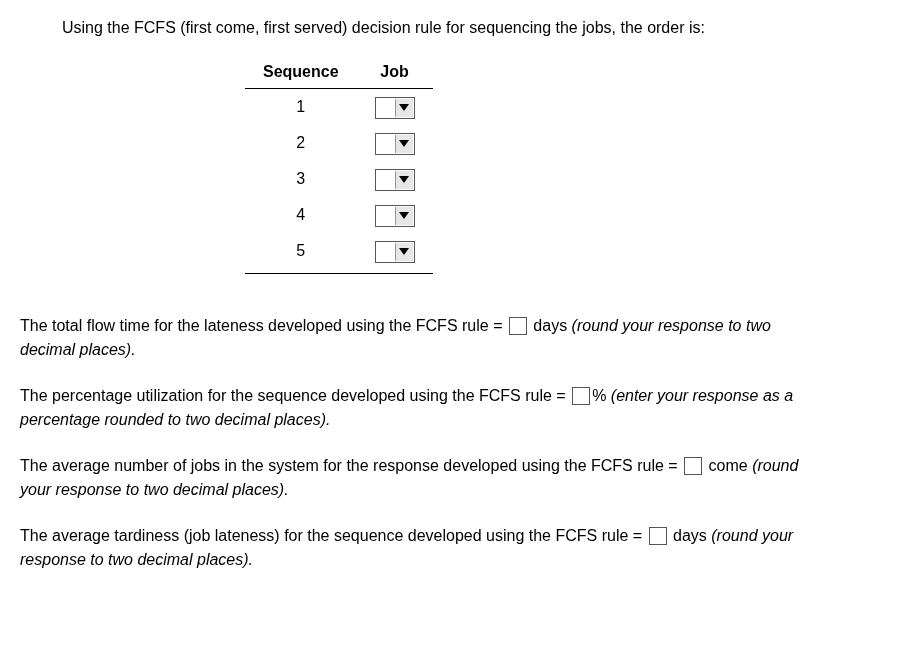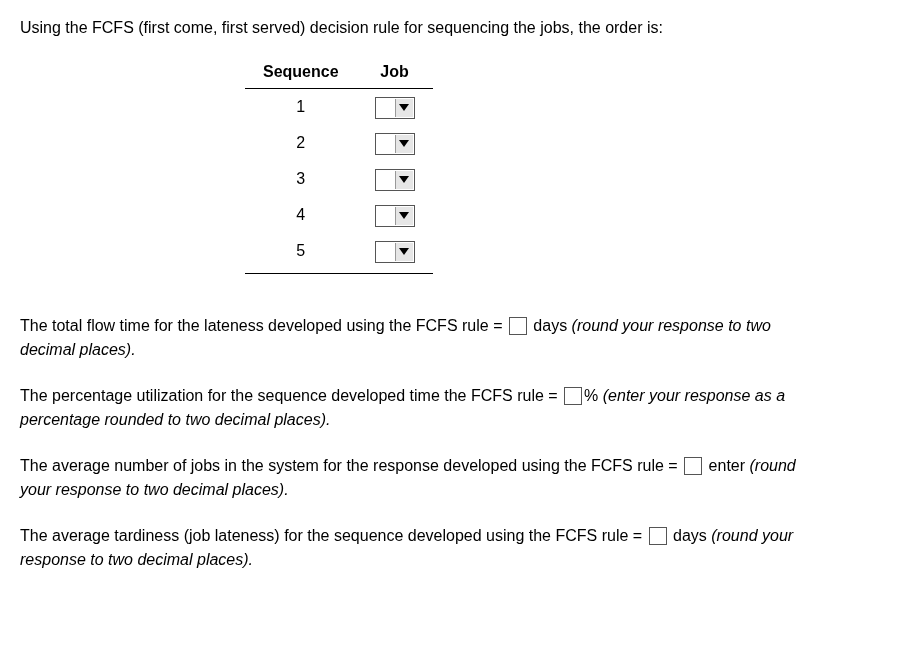"Using the FCFS (first come," .intro { margin-left: none -> 42px }
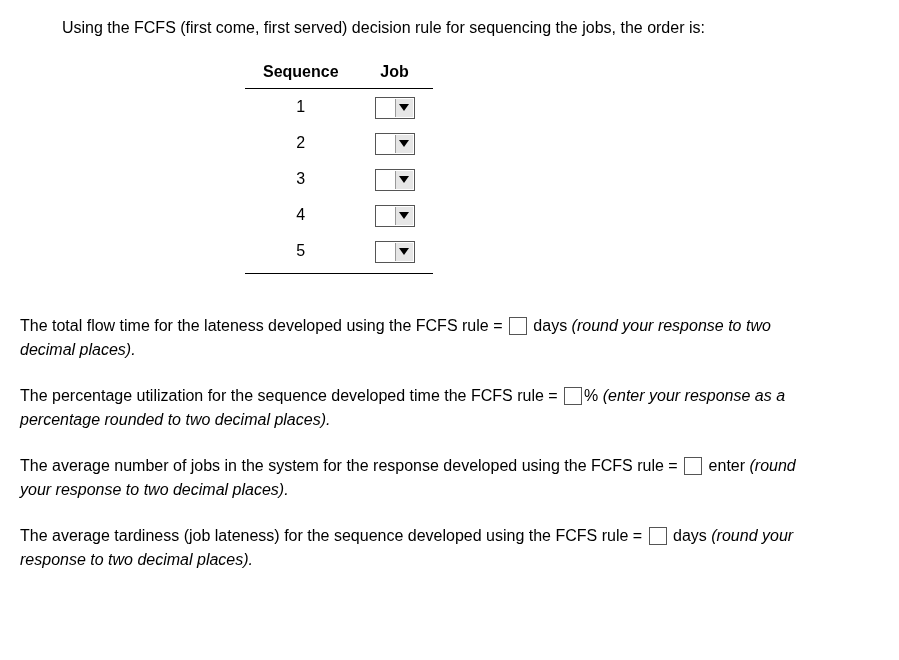"The percentage utilization for the" span { text: time -> using }
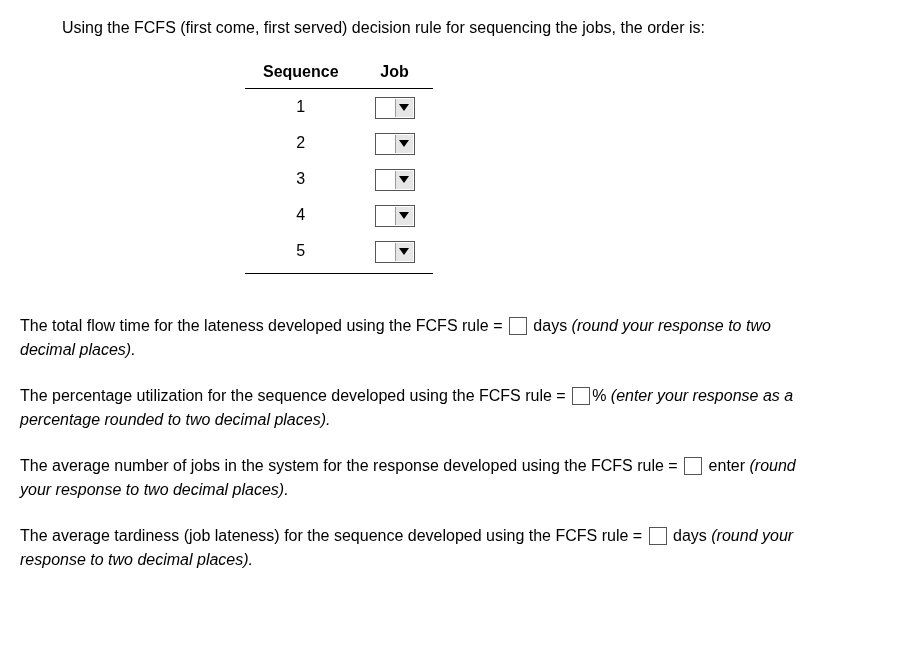"enter" span { text: enter -> come }
